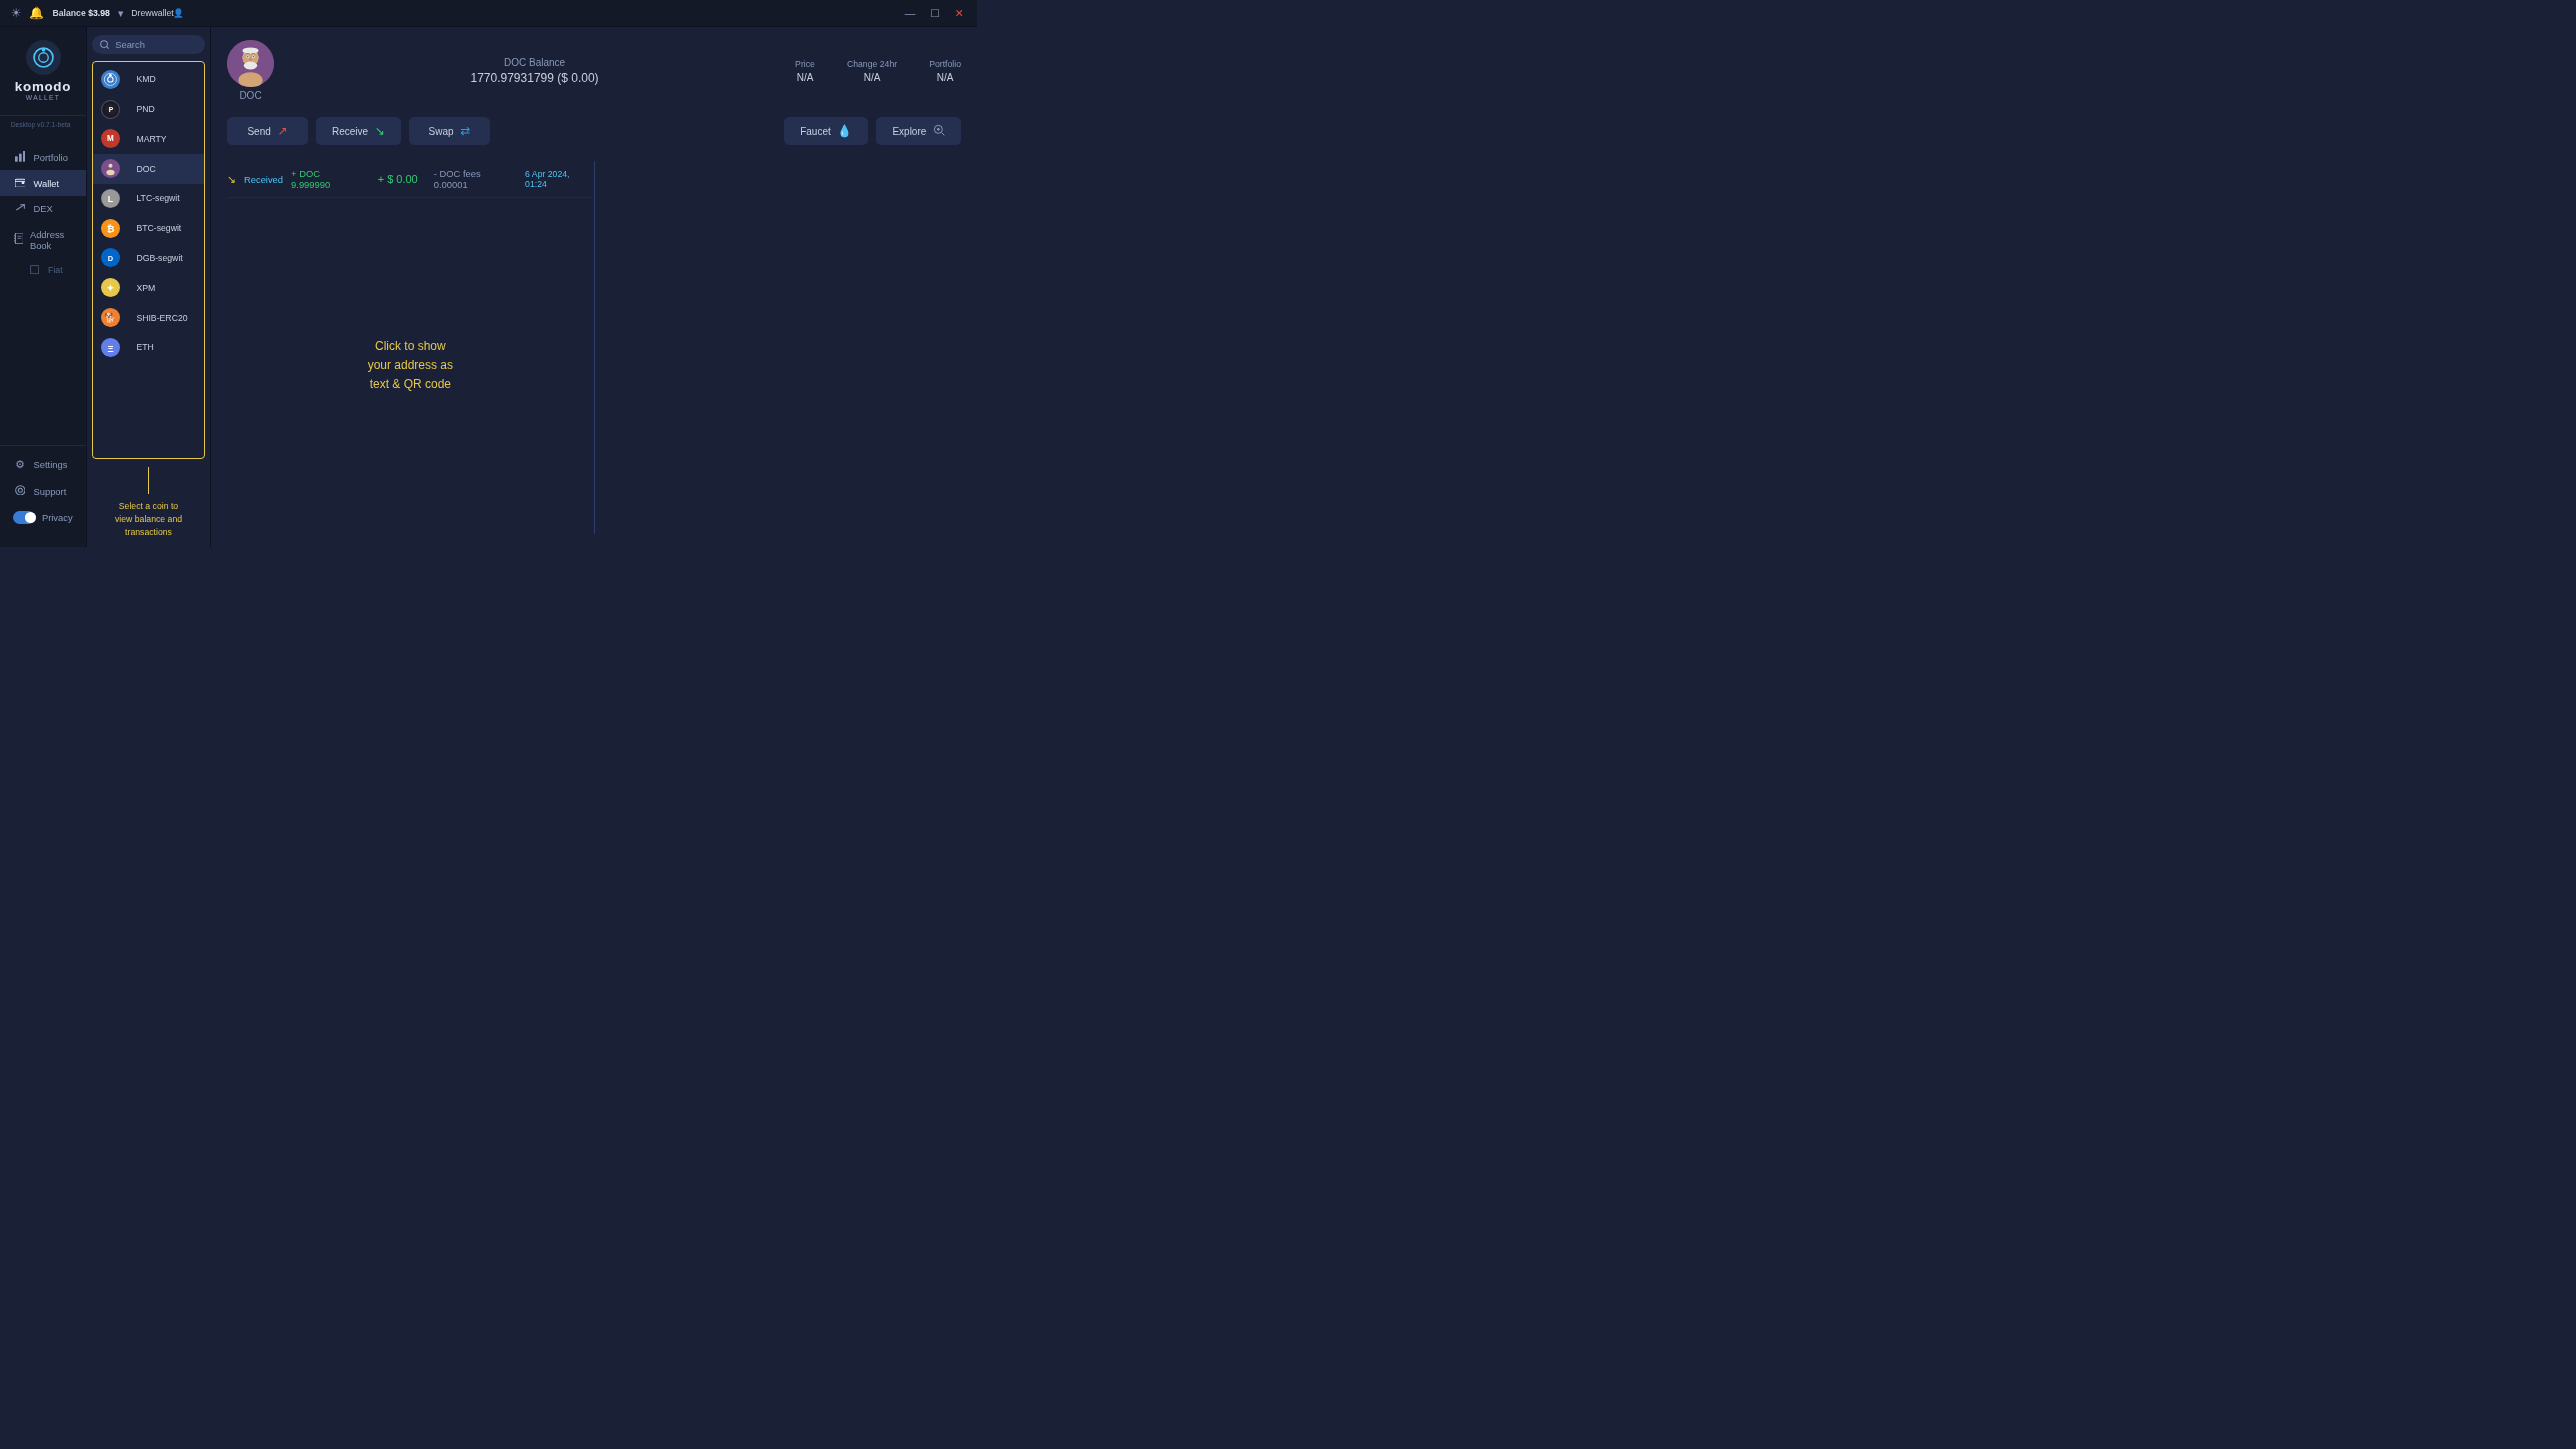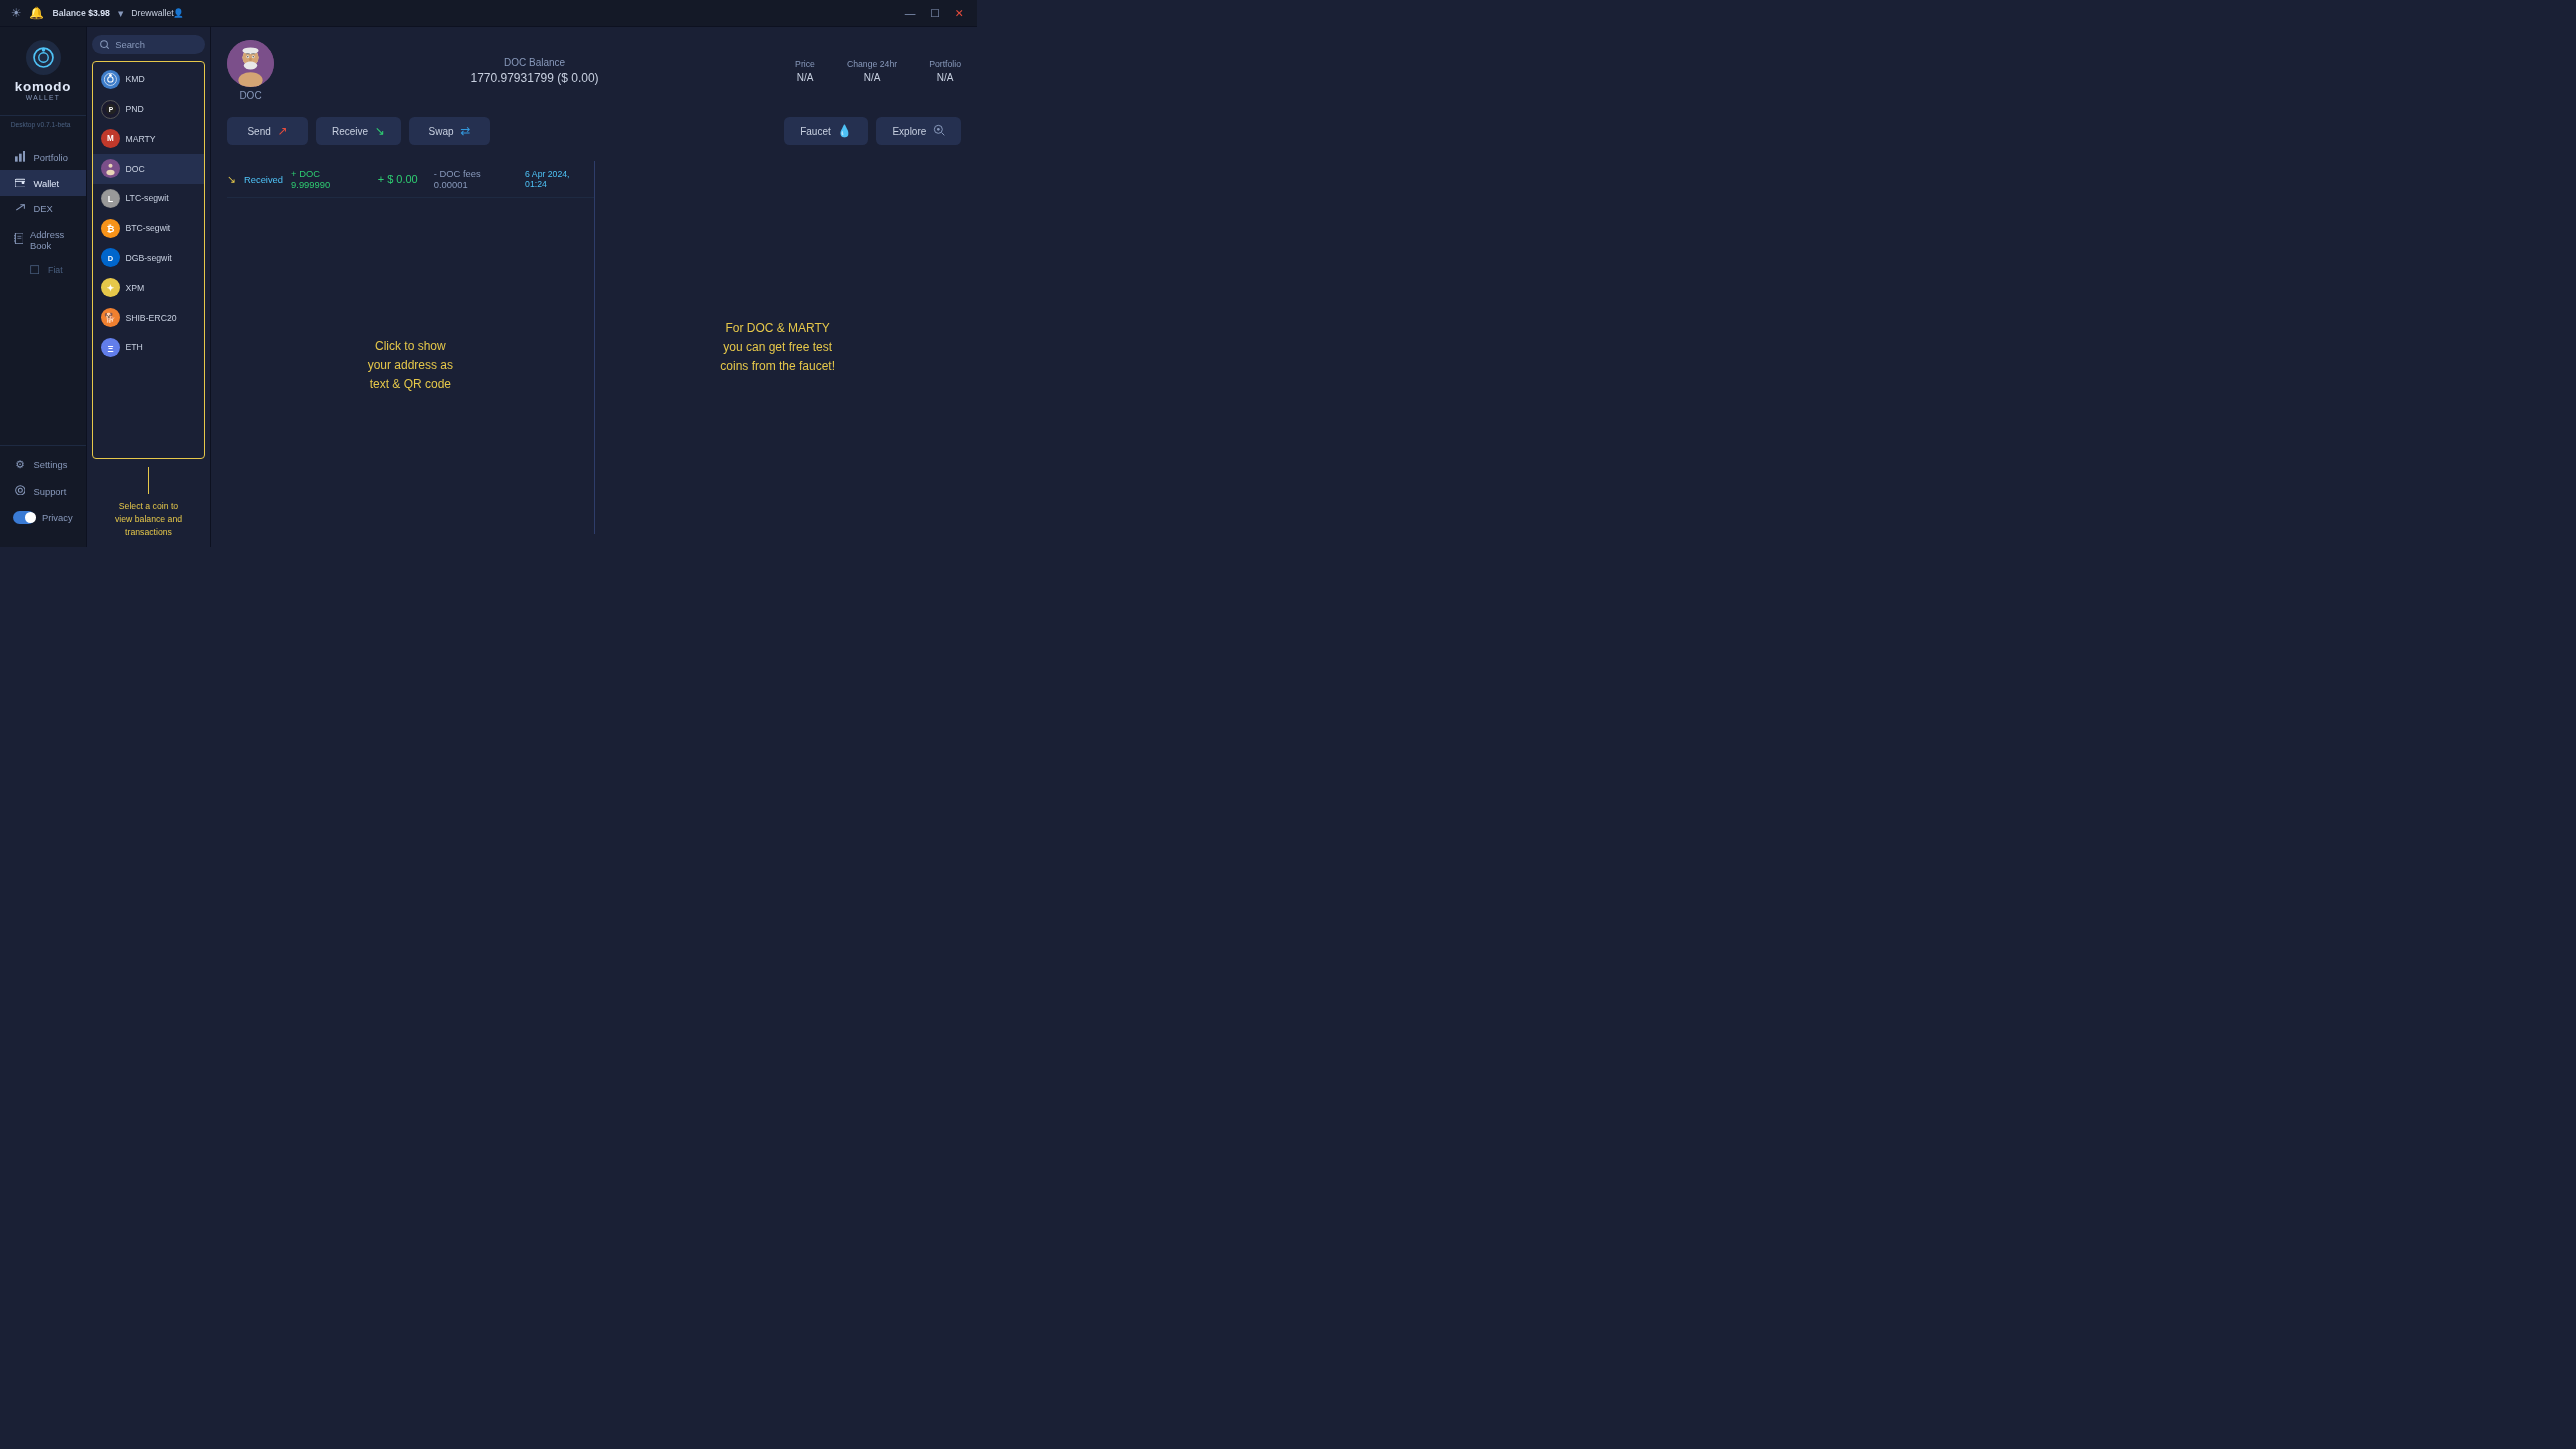"KMD" .coin-item { gap: 5px -> 16px }
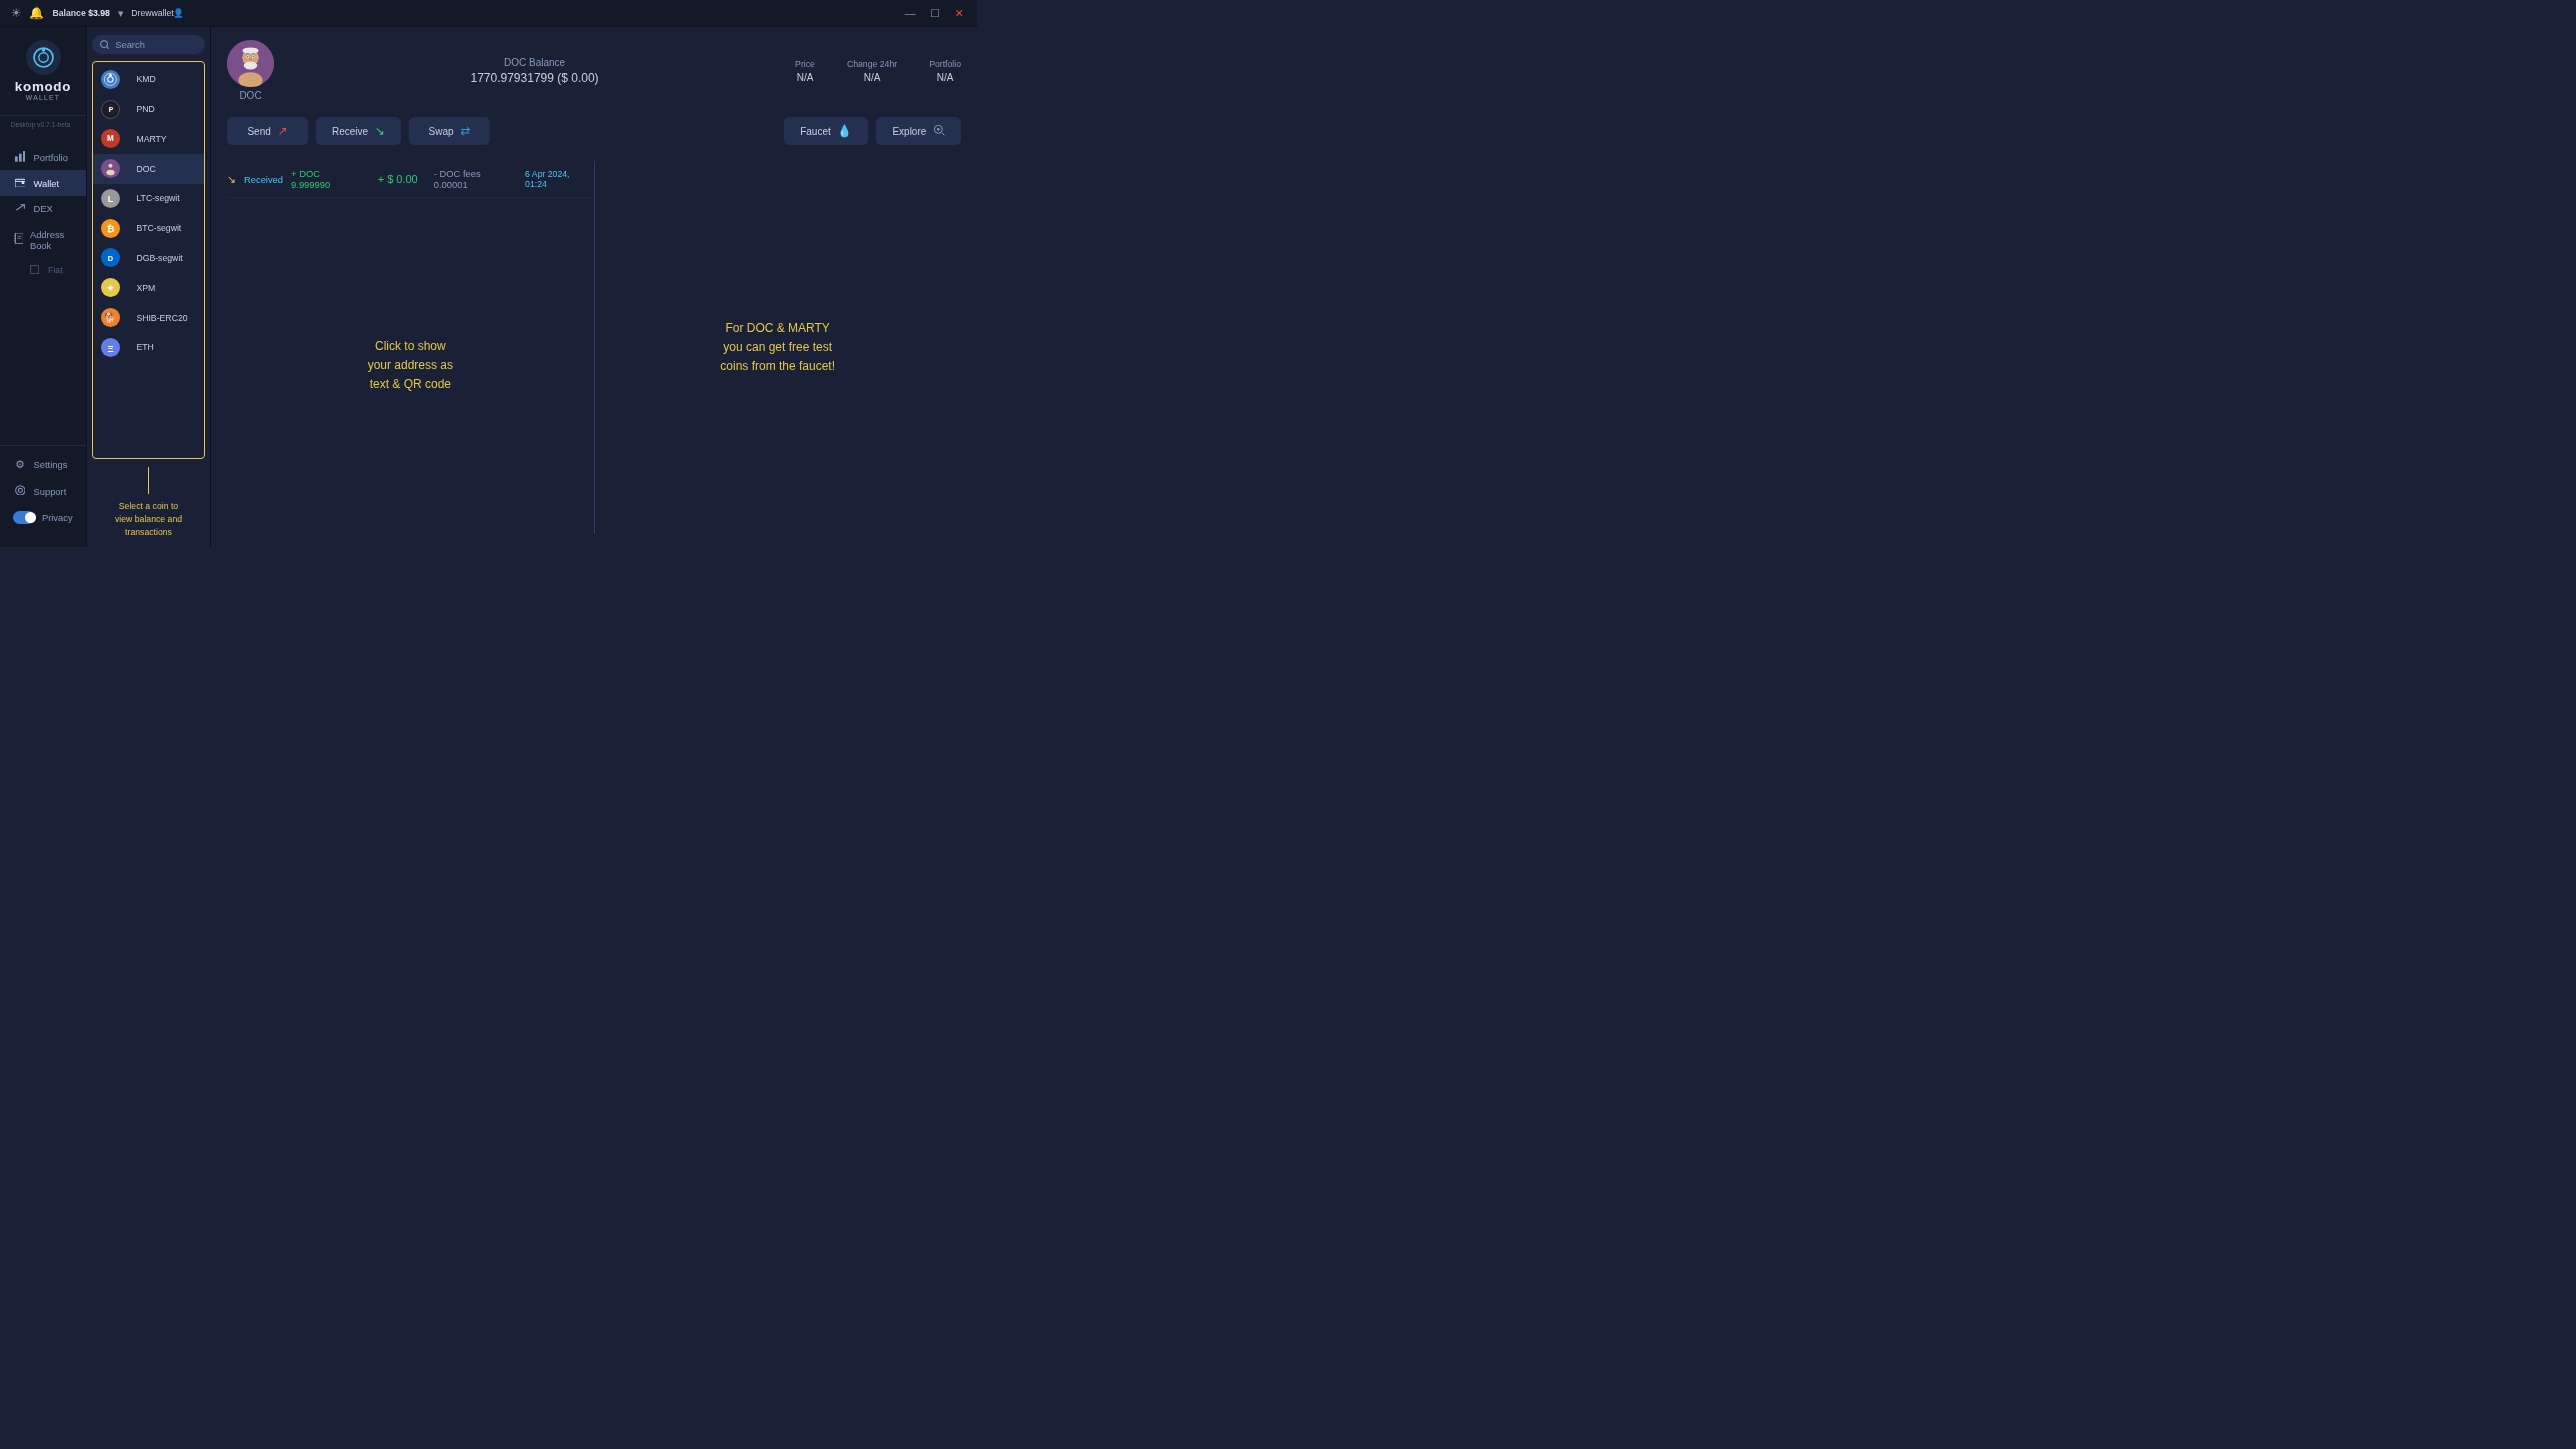"For DOC & MARTY" div.tx-right { html: <div> <div>For DOC &amp; MARTY you can get free test coins from the faucet!</div> </div> -> none }
